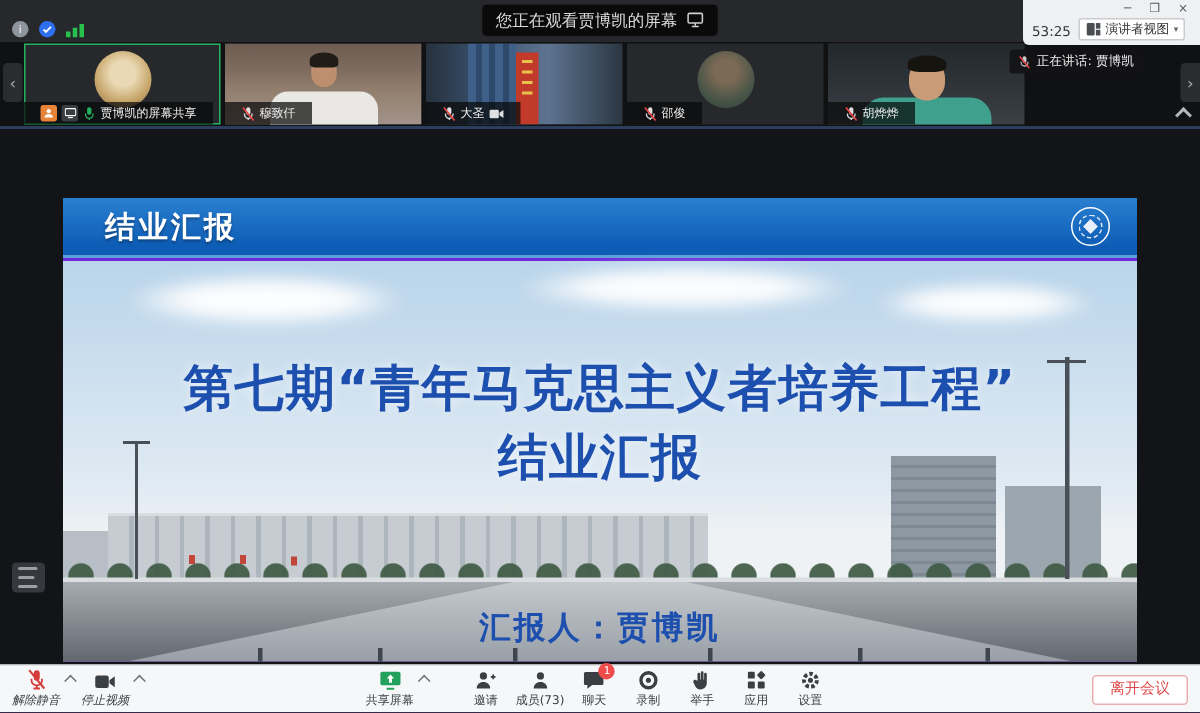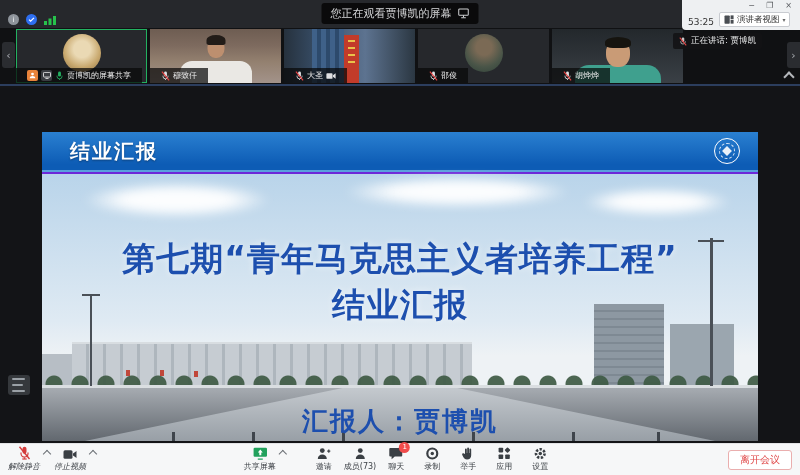"汇报人：贾博凯" .presenter { font-size: 26px -> 21px }
